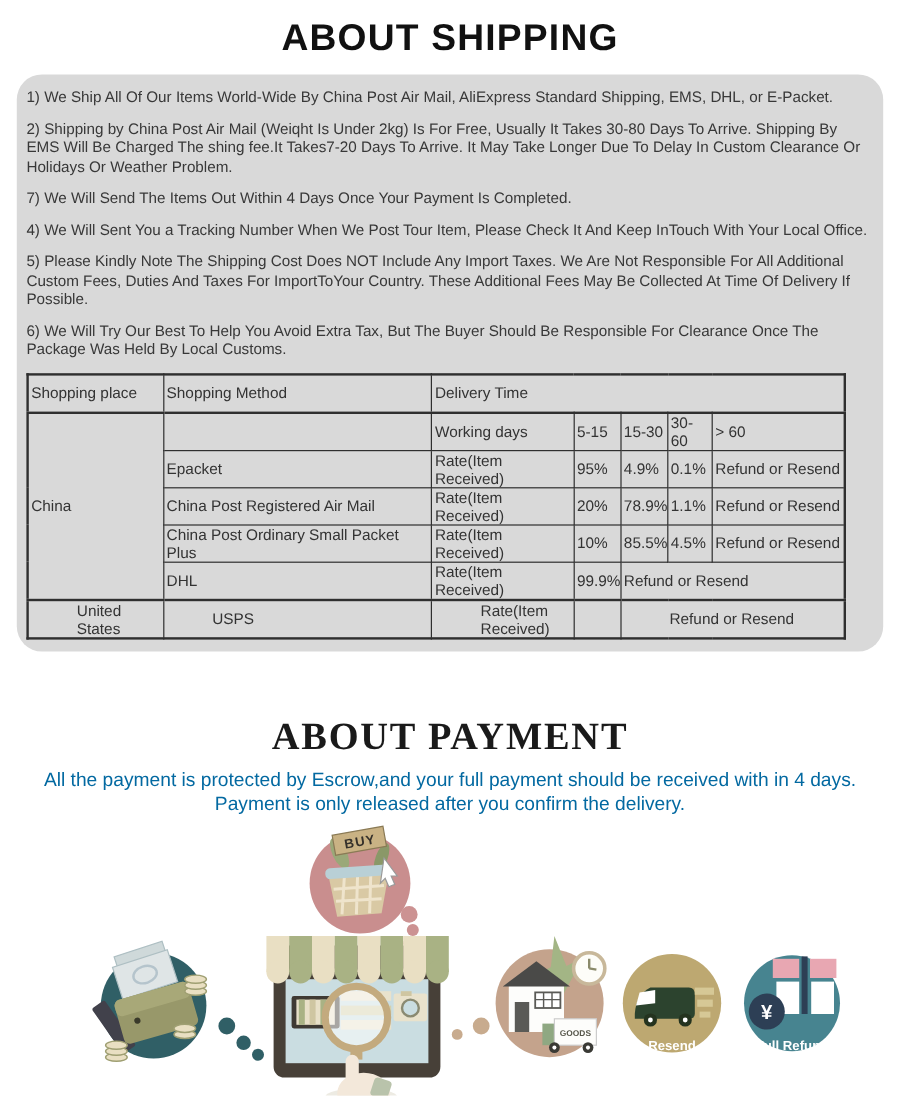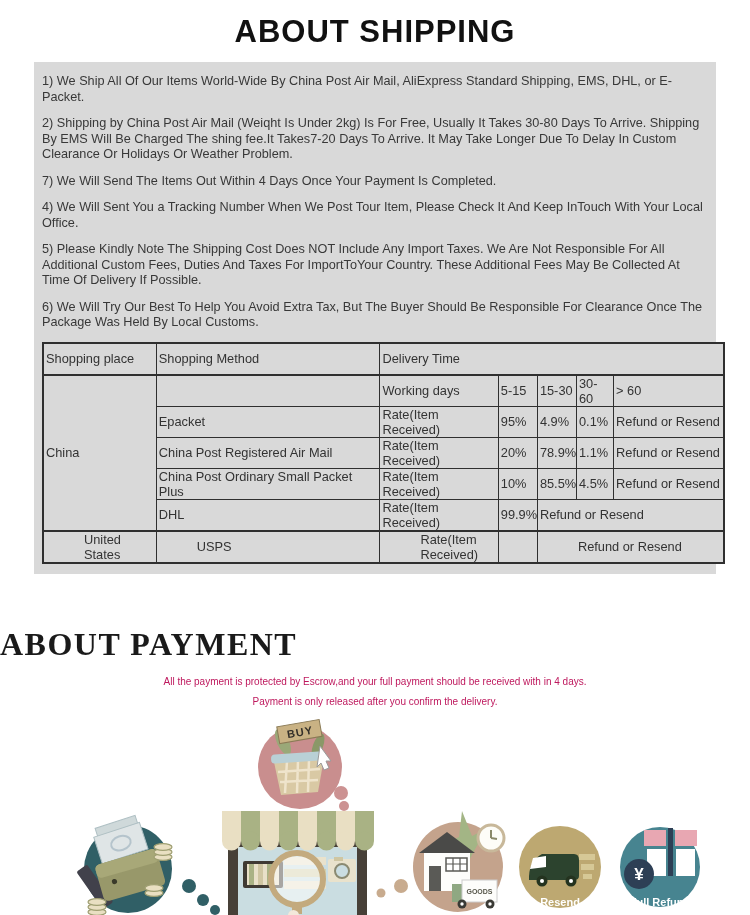"1) We Ship All Of" .notes-panel { border-radius: none -> 21px; margin: 0 34px -> 0 14px }
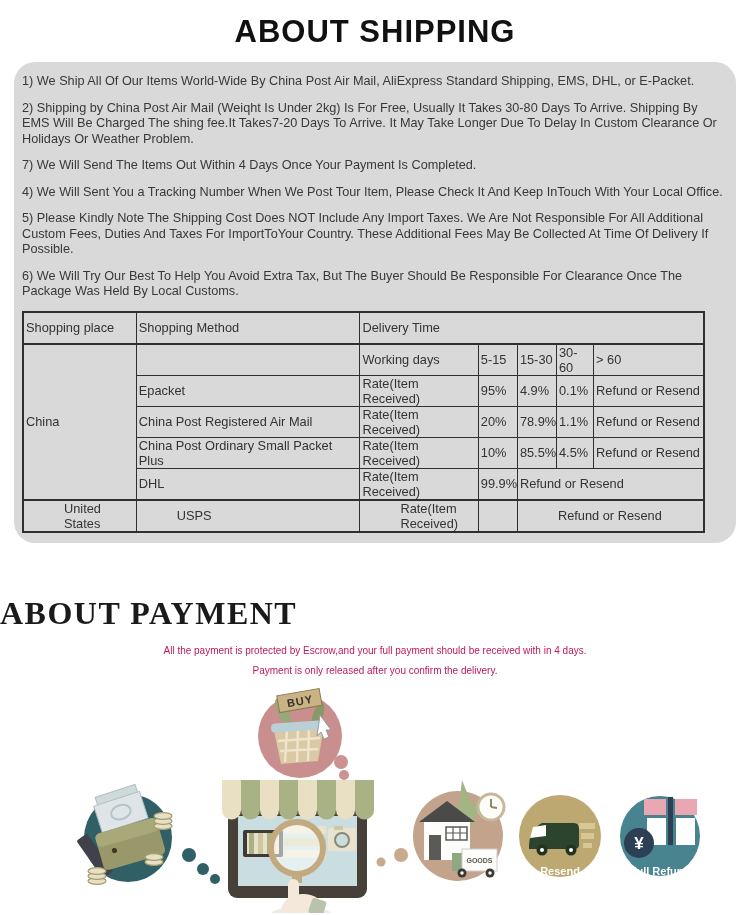"ABOUT PAYMENT" .pay-title { text-align: left -> center }
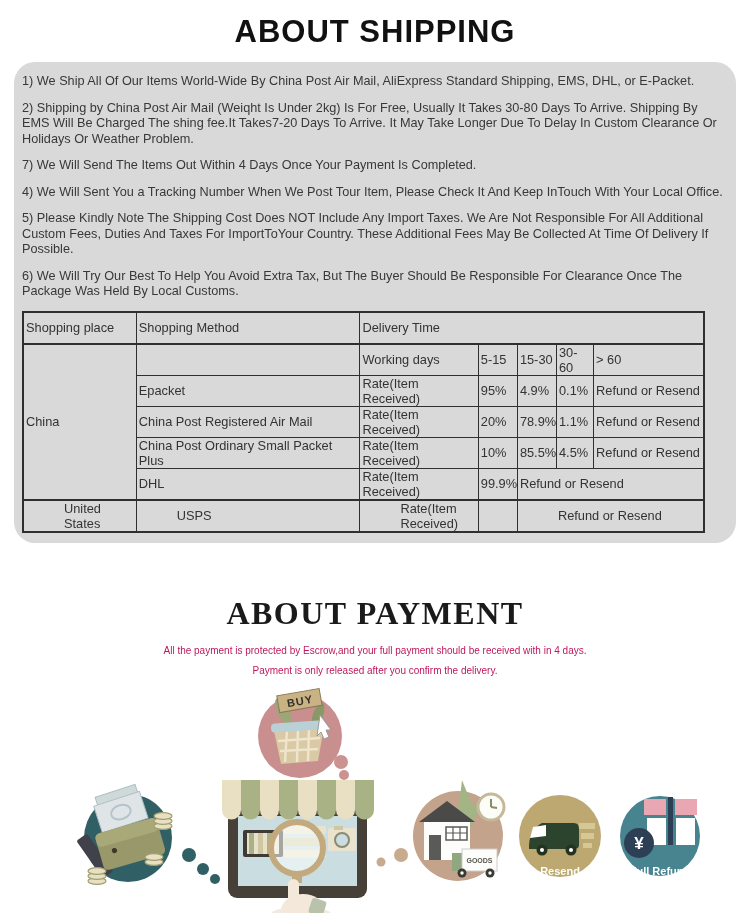"All the payment is protected" .pay-sub { color: #be185d -> #0369a1; font-size: 10px -> 16px }
